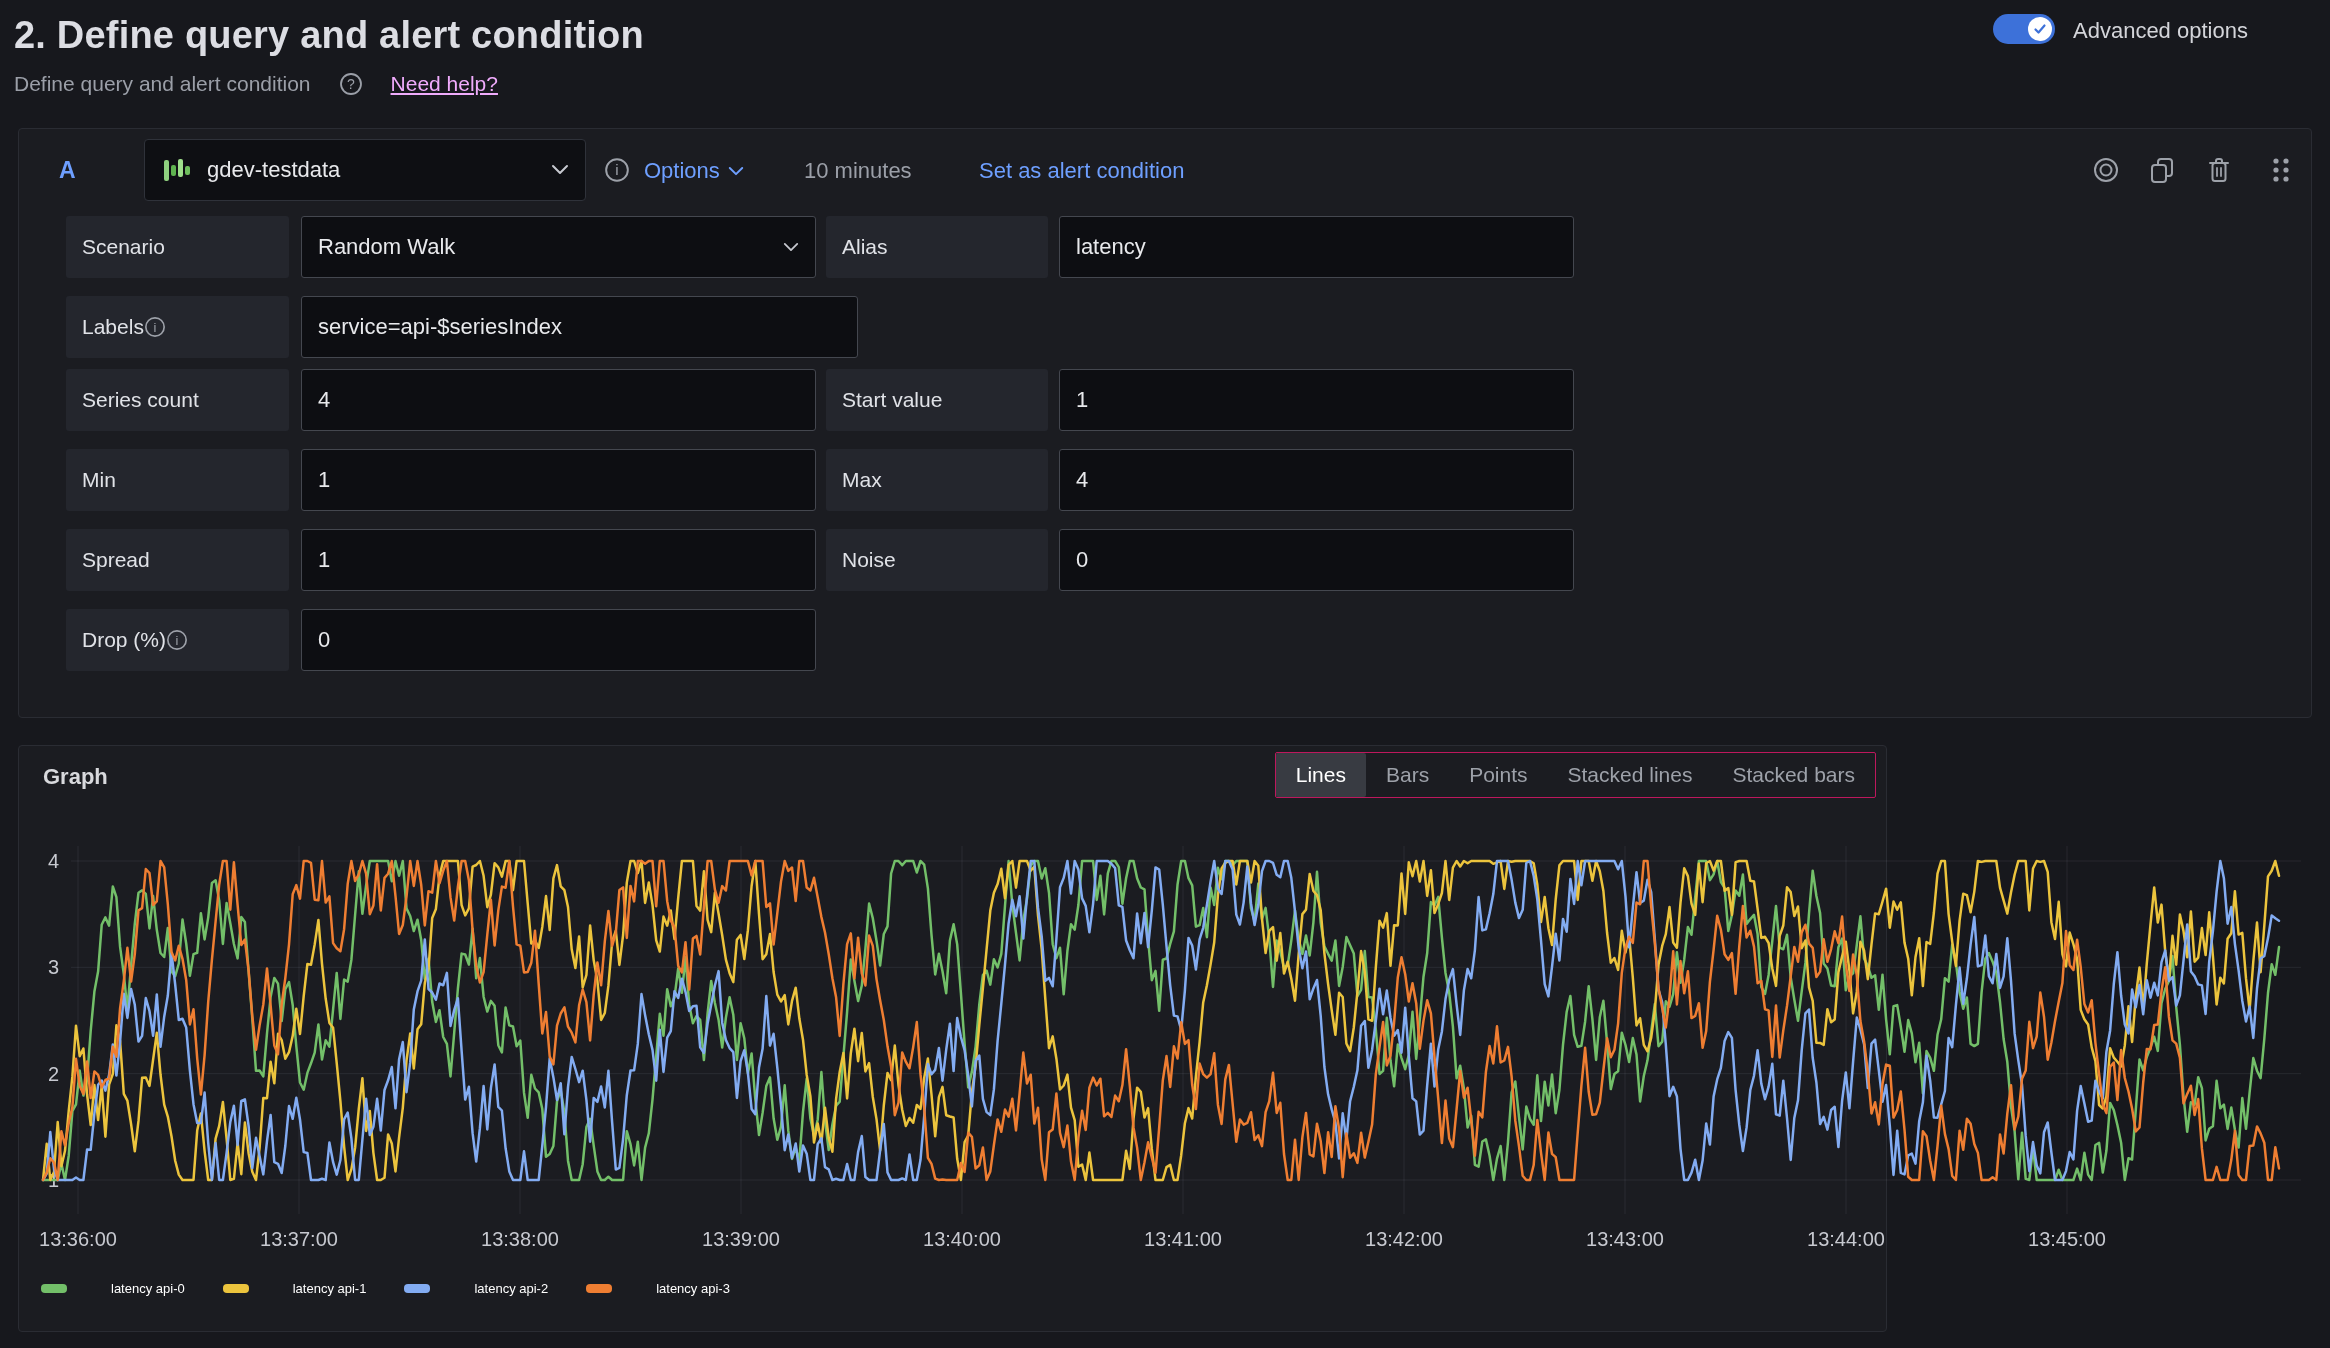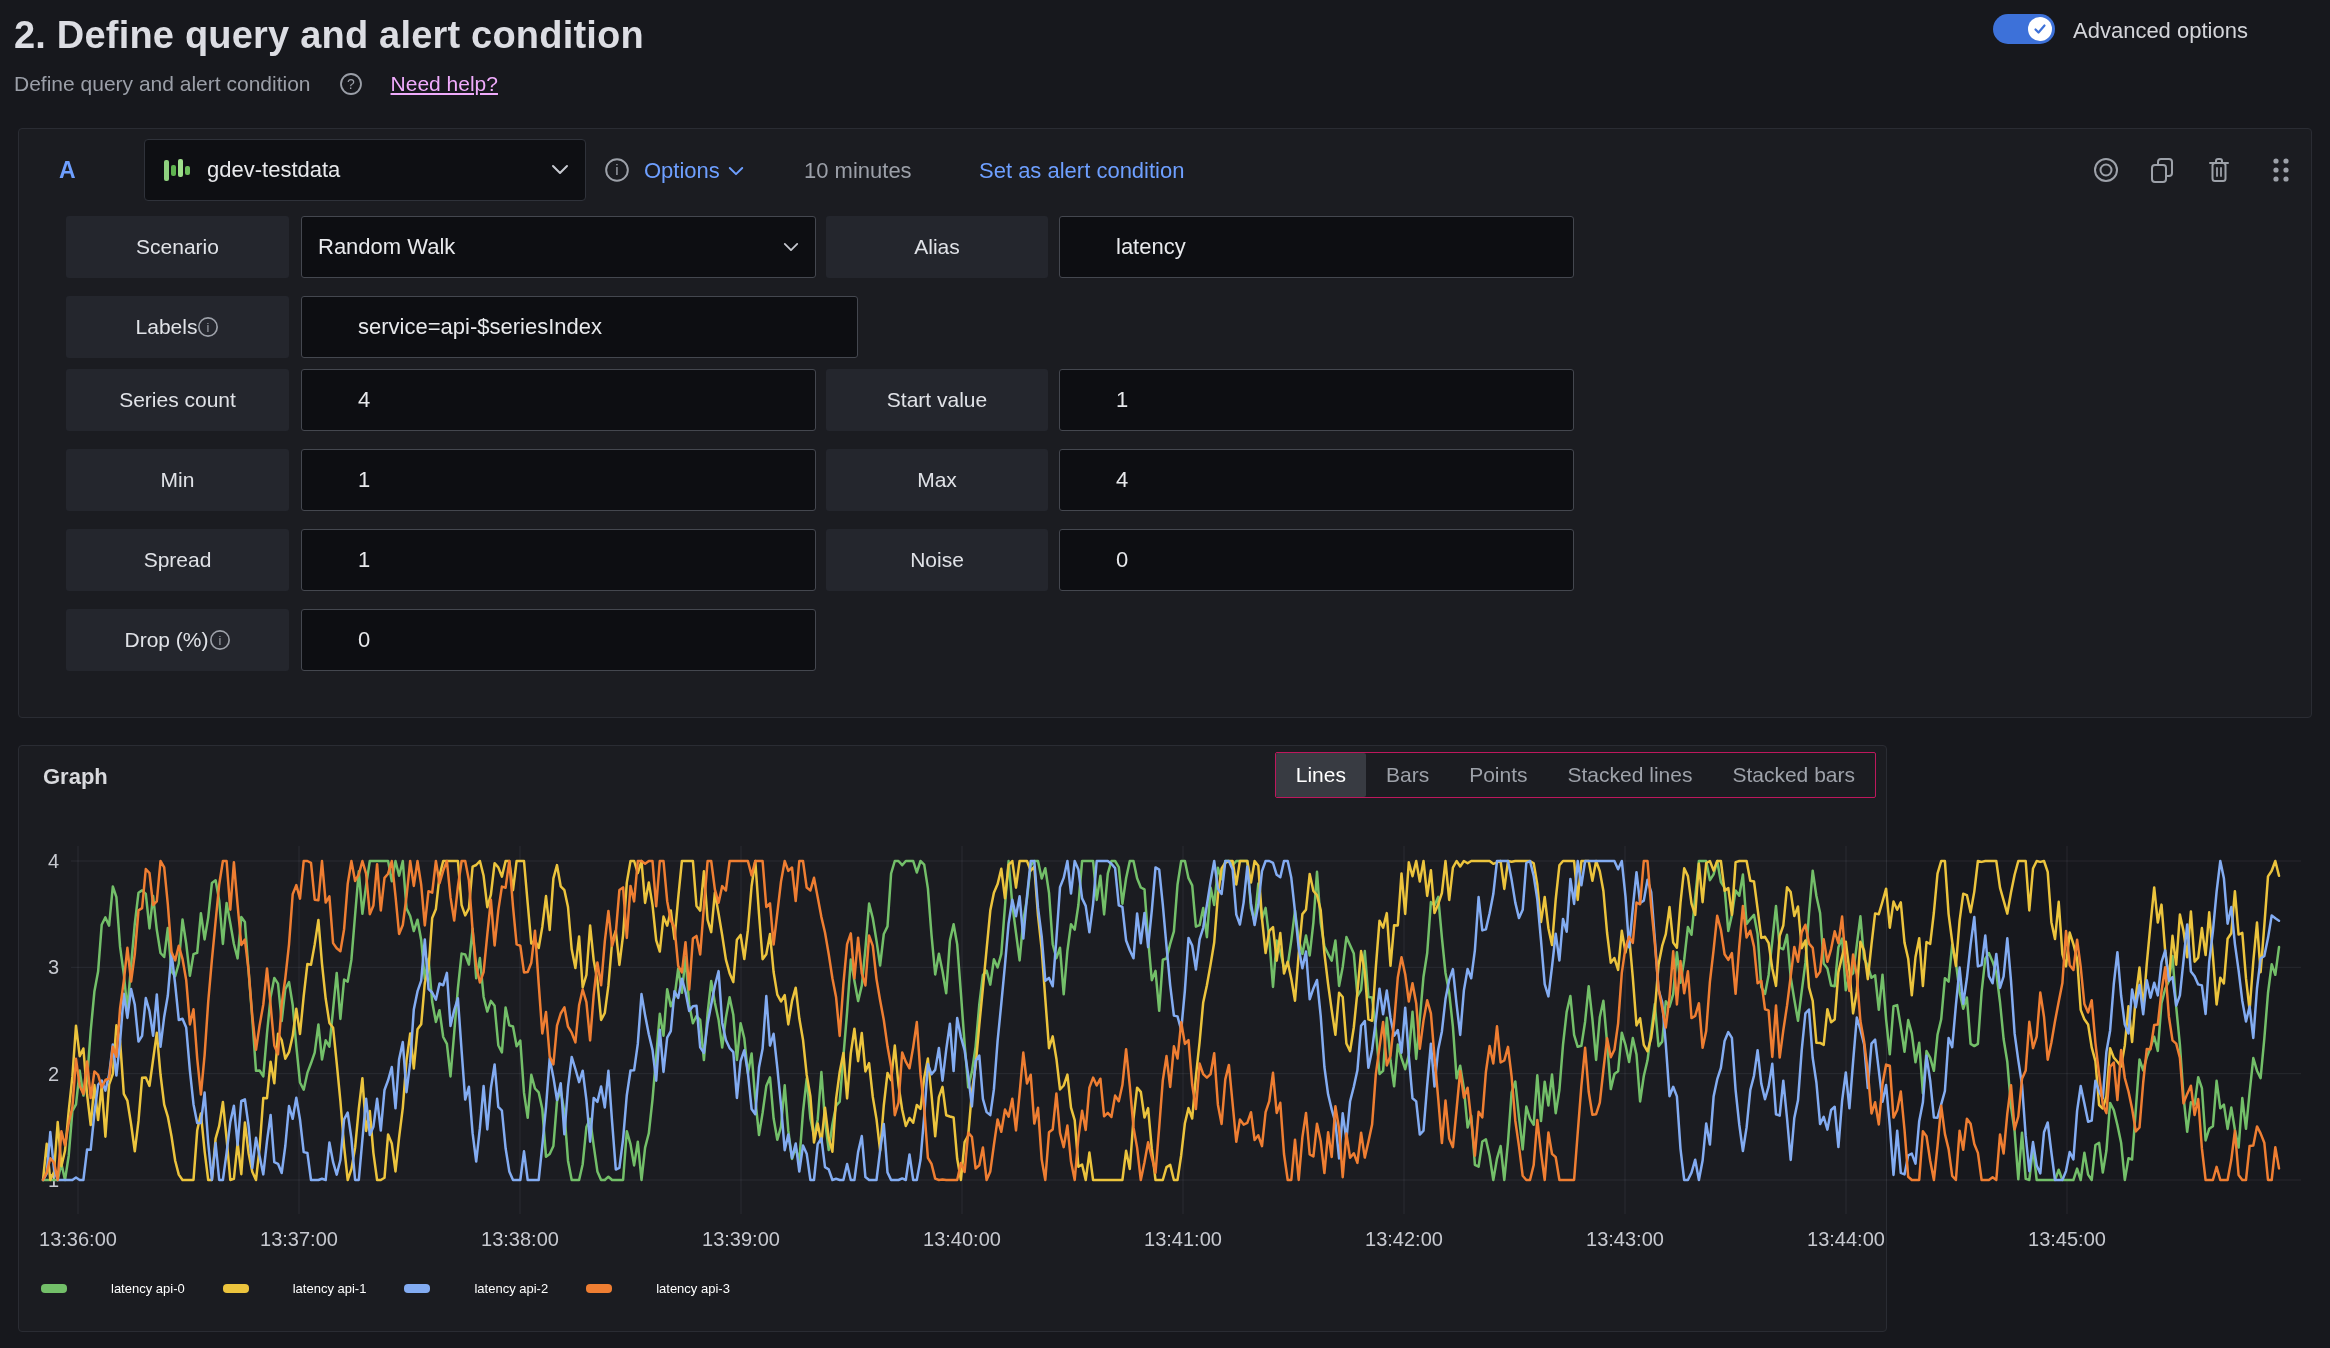"Scenario" .chip { justify-content: center -> flex-start }
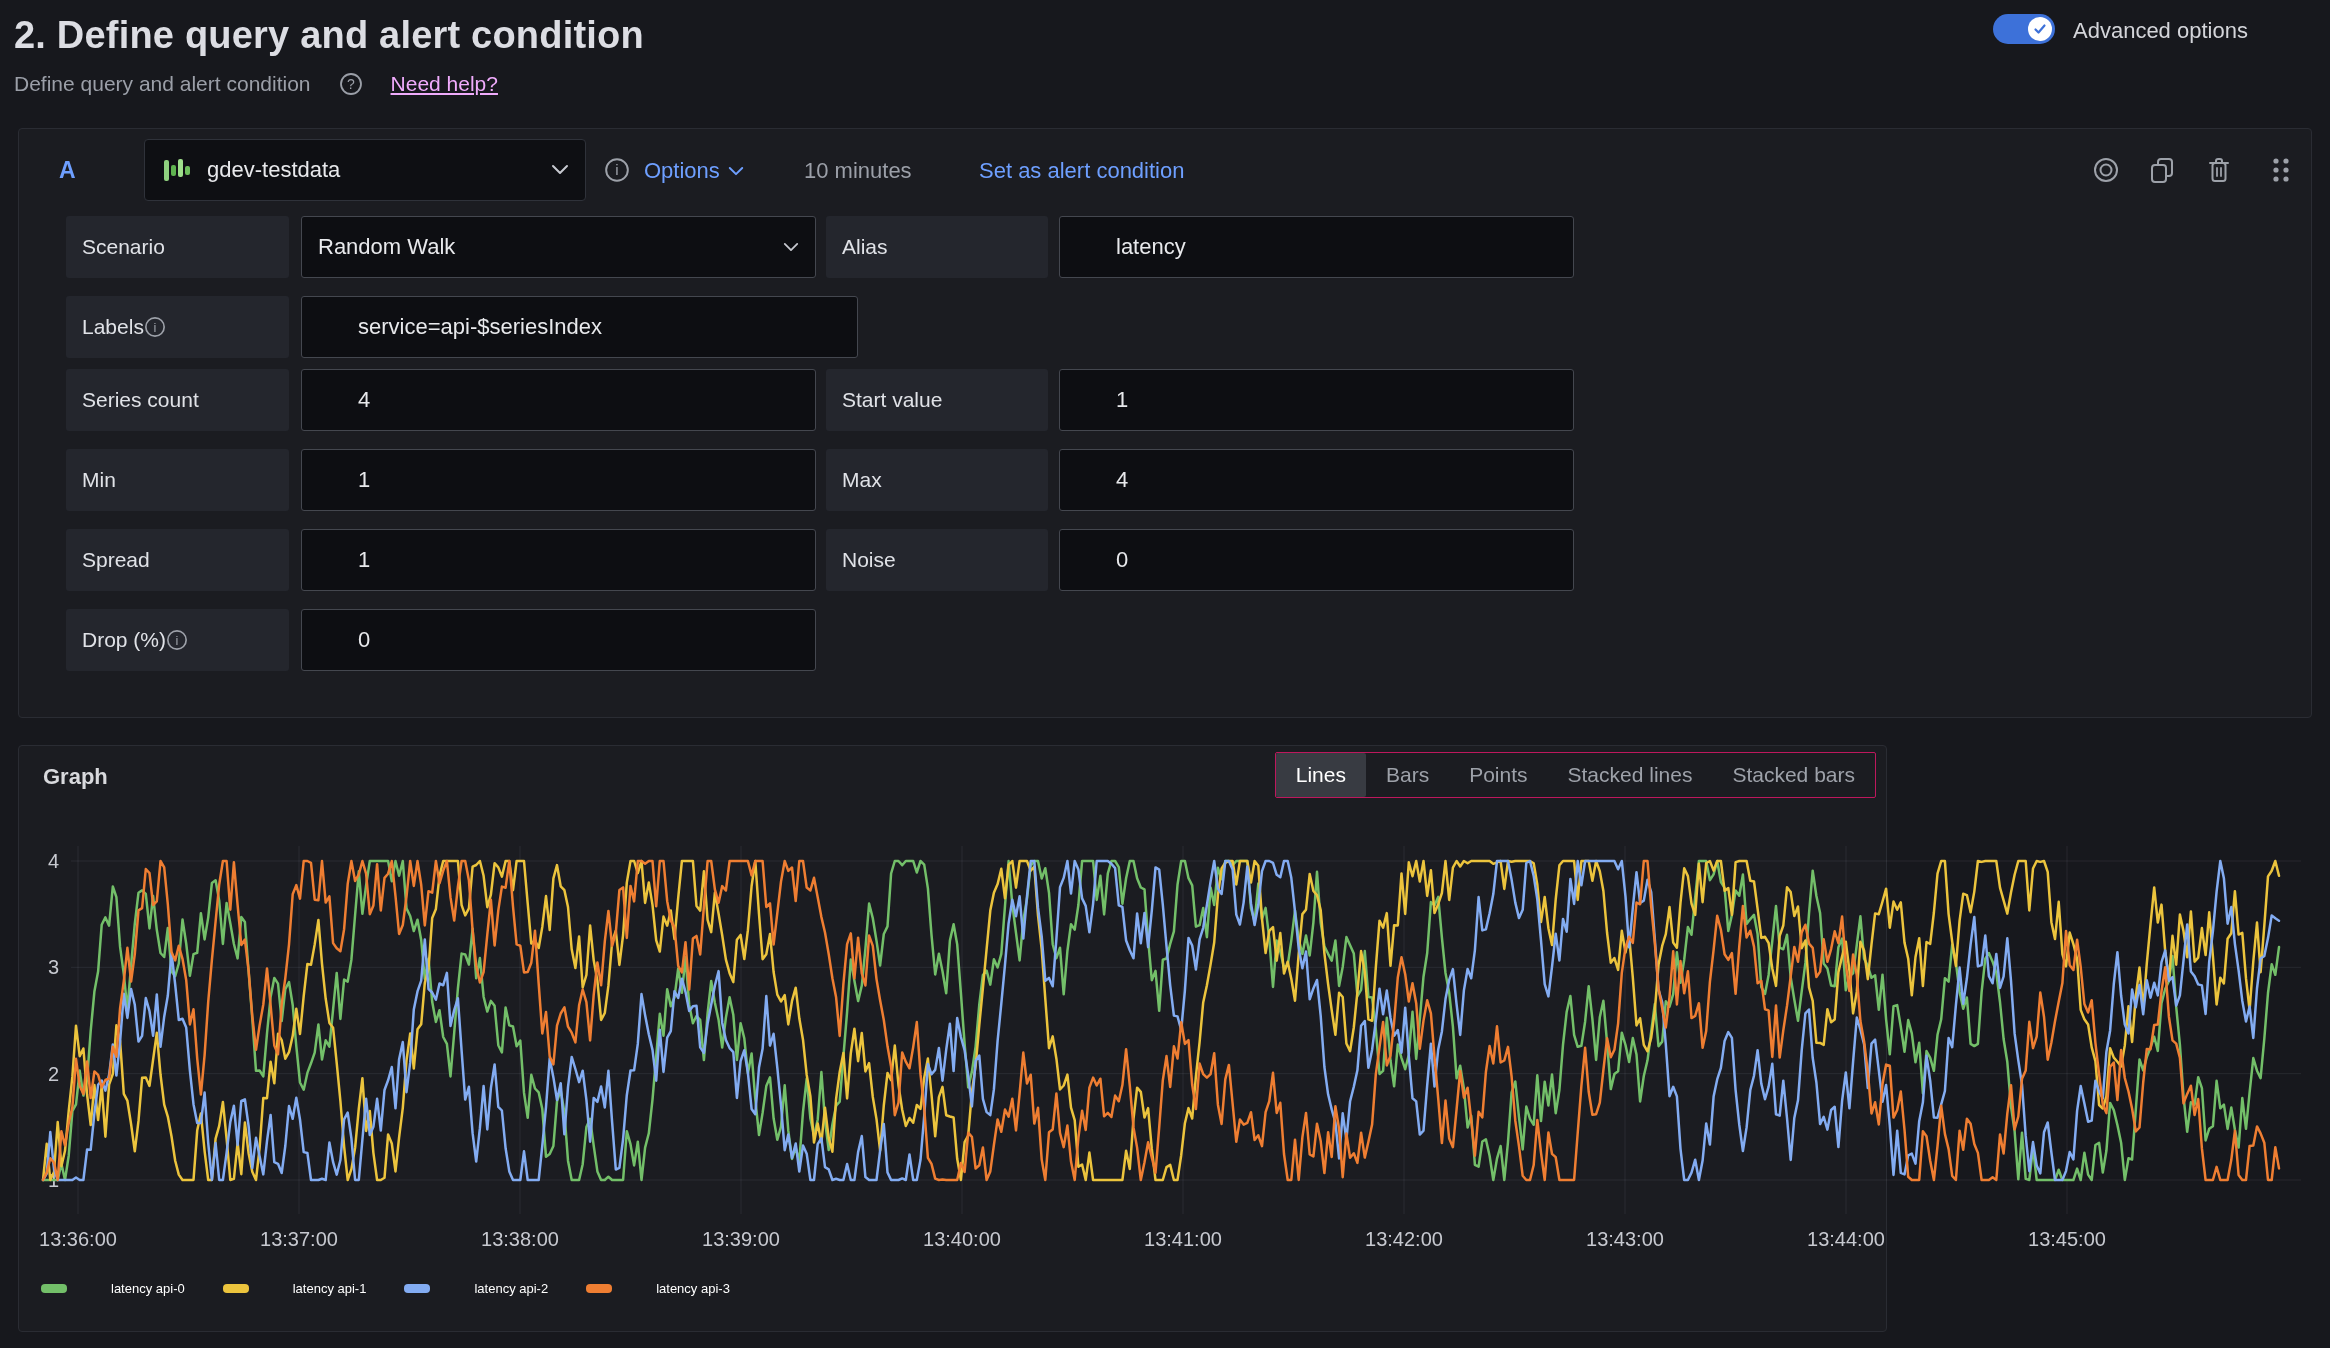"latency" .field { padding-left: 40px -> none }
